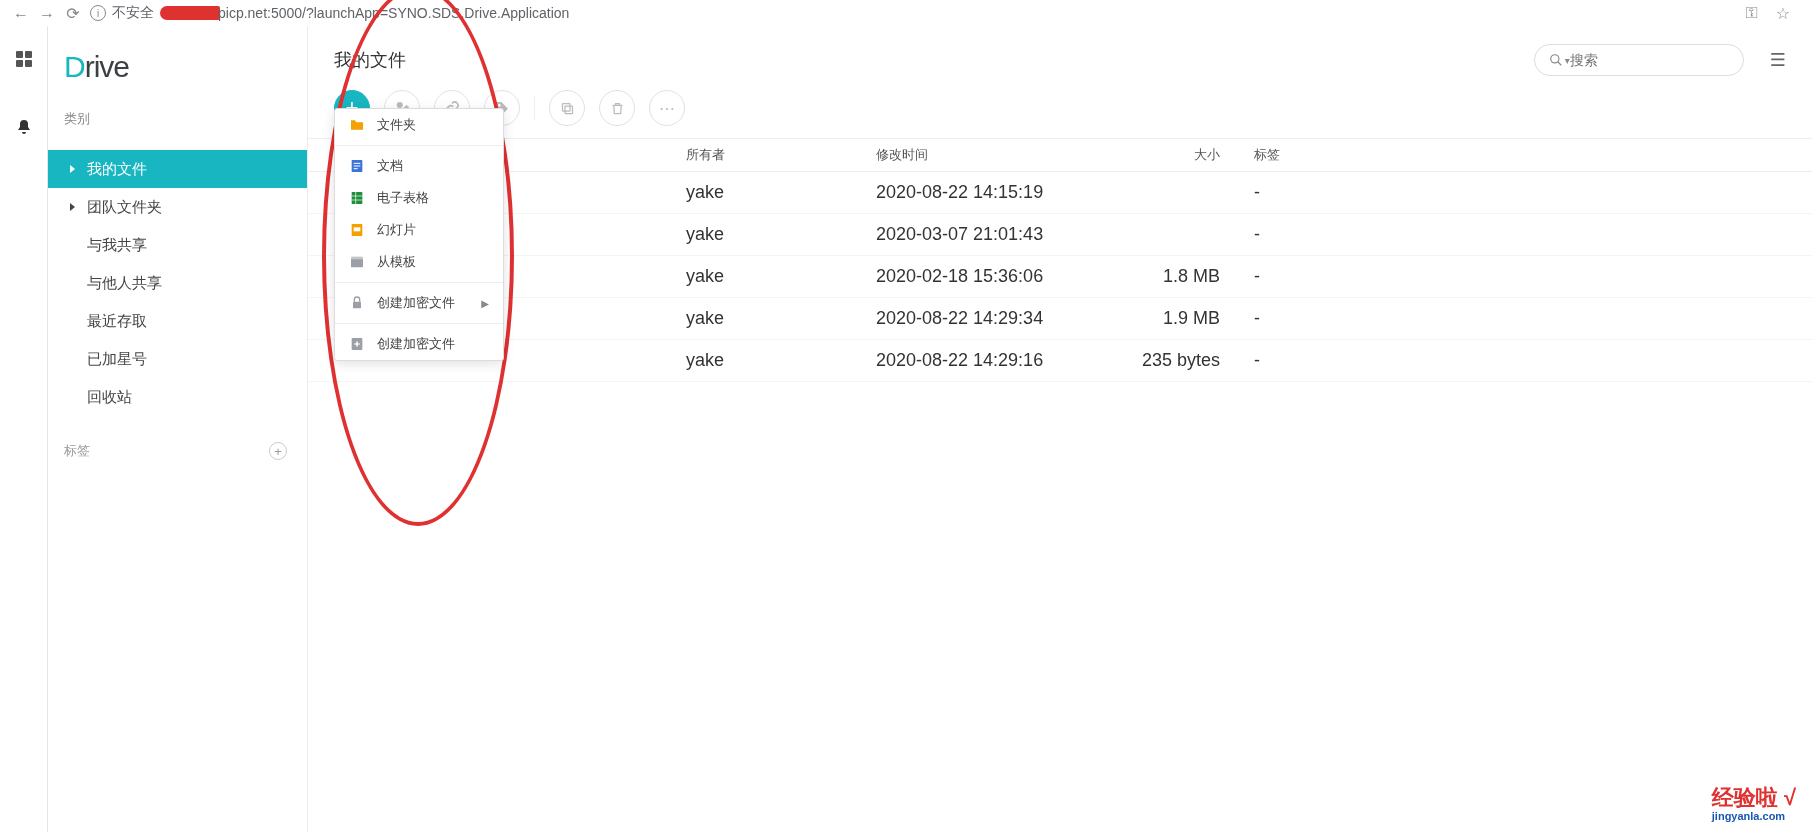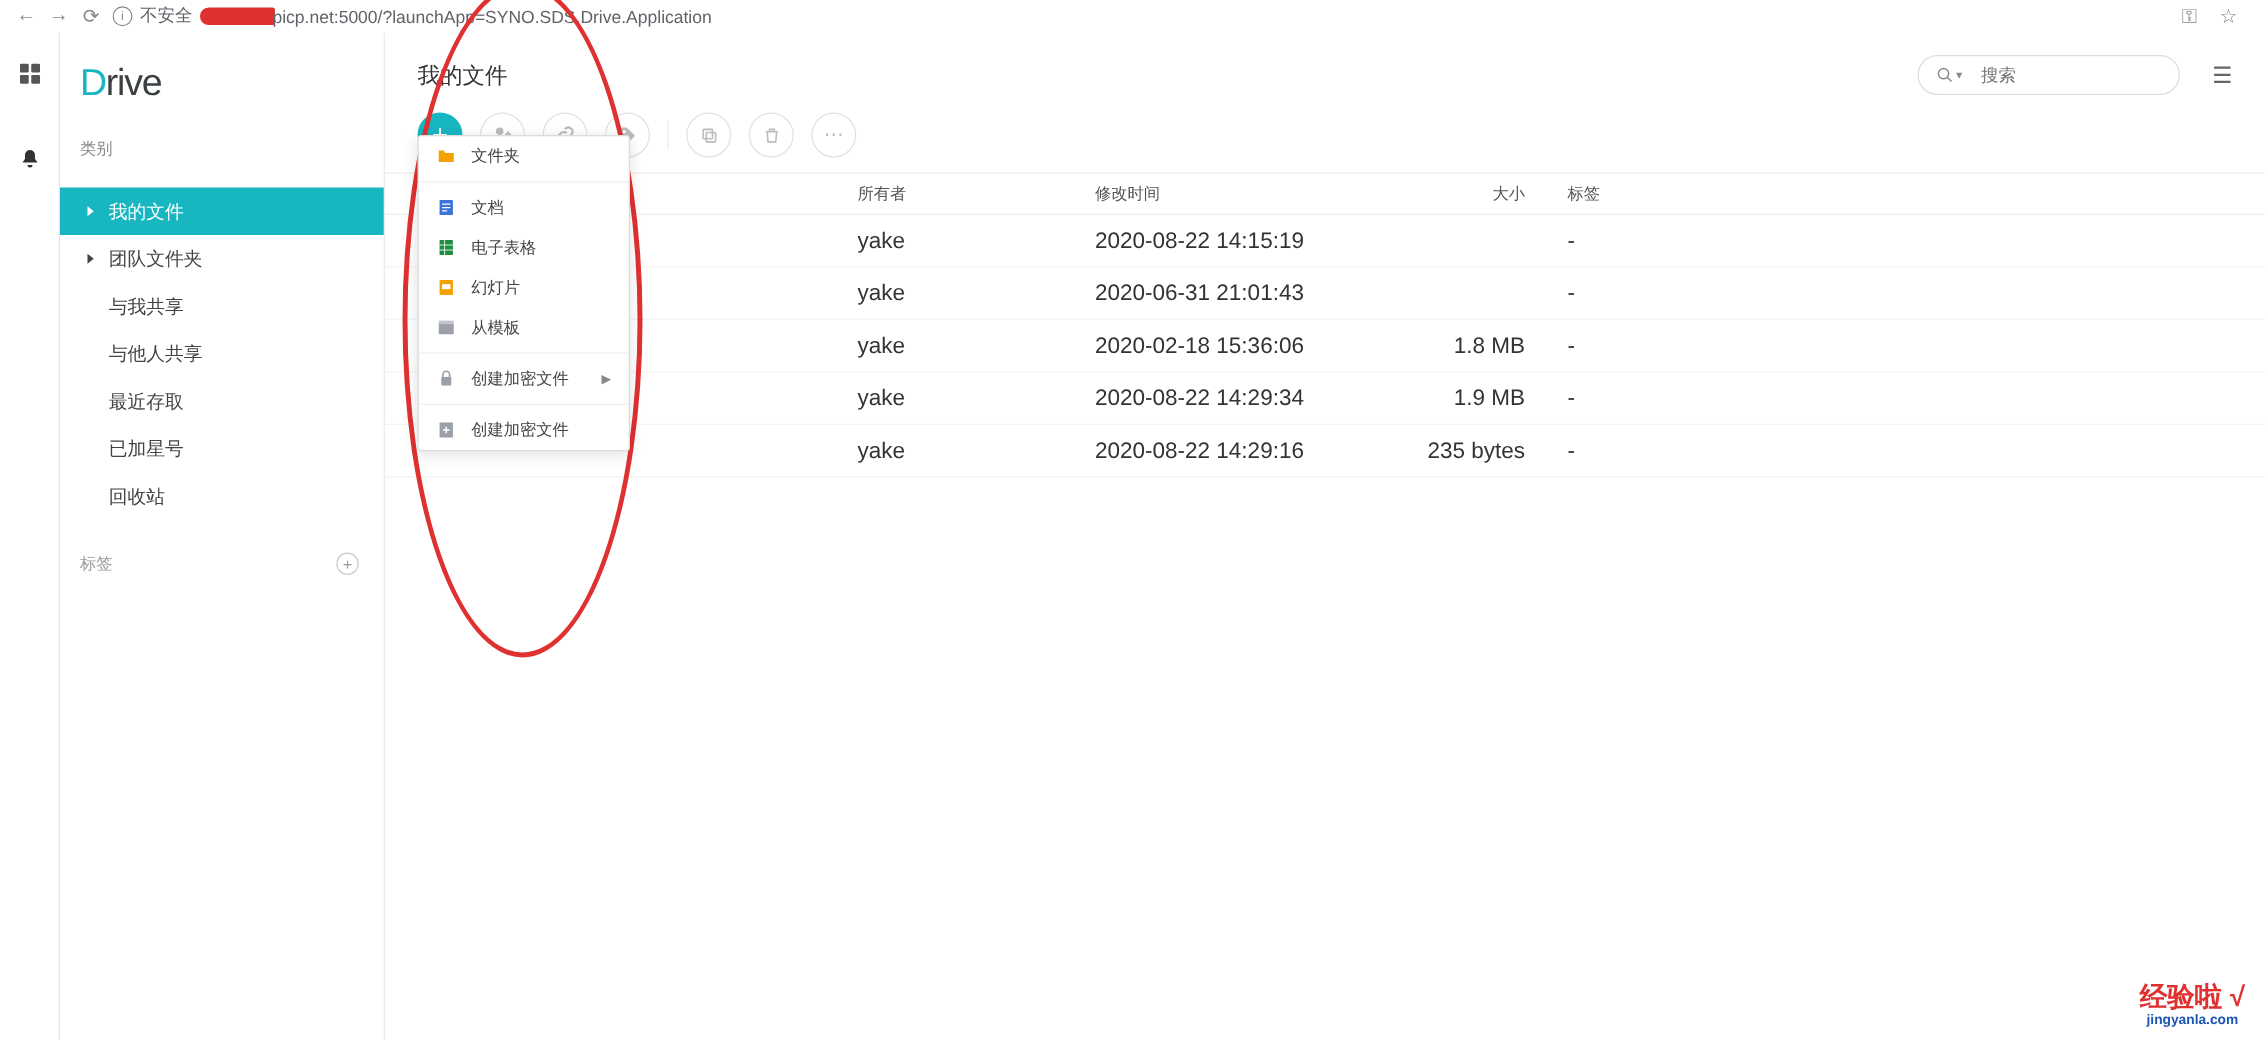"搜索" .search input { margin-left: 15px -> 0 }
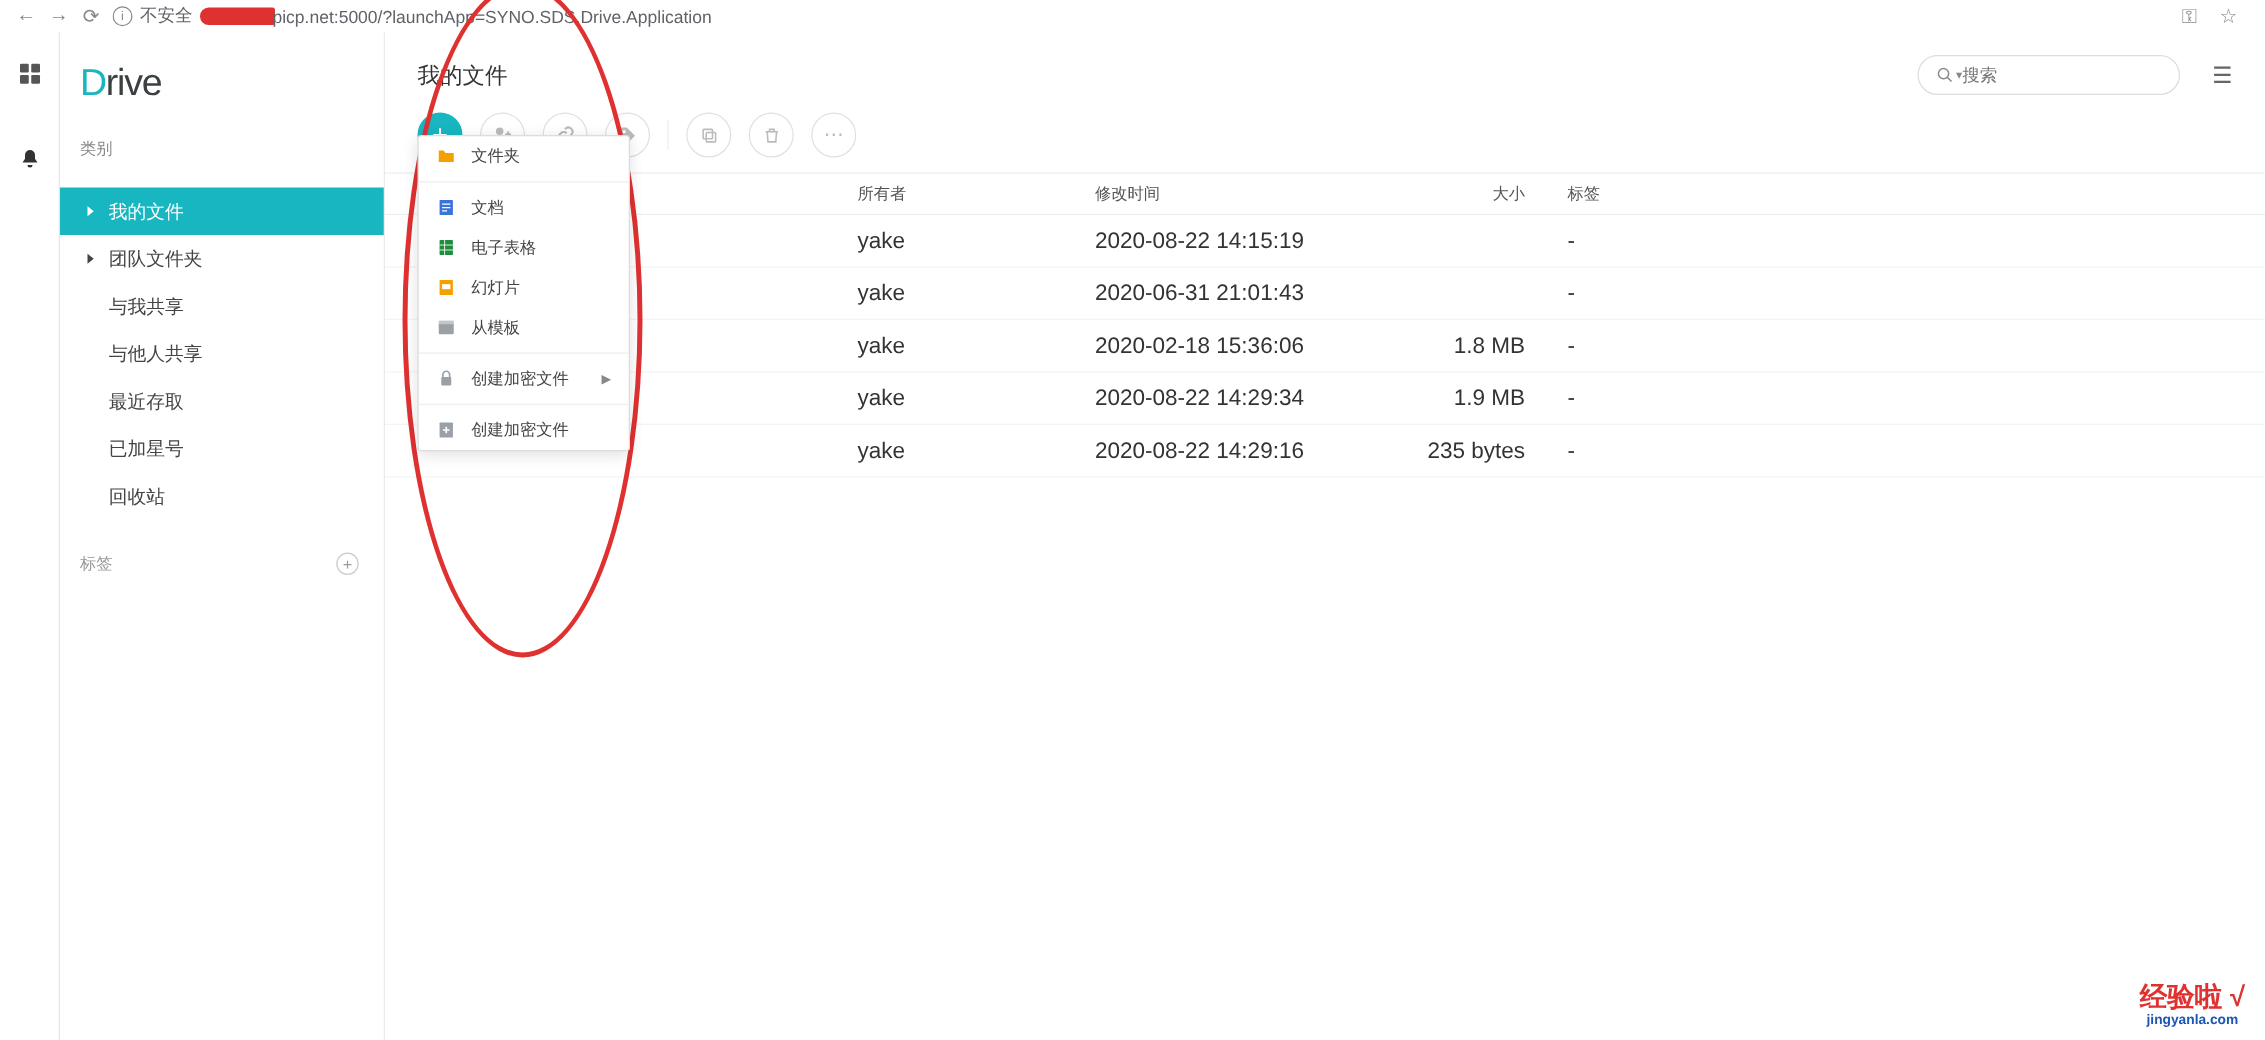"2020-06-31 21:01:43" div.c-mod { text: 2020-06-31 -> 2020-03-07 }
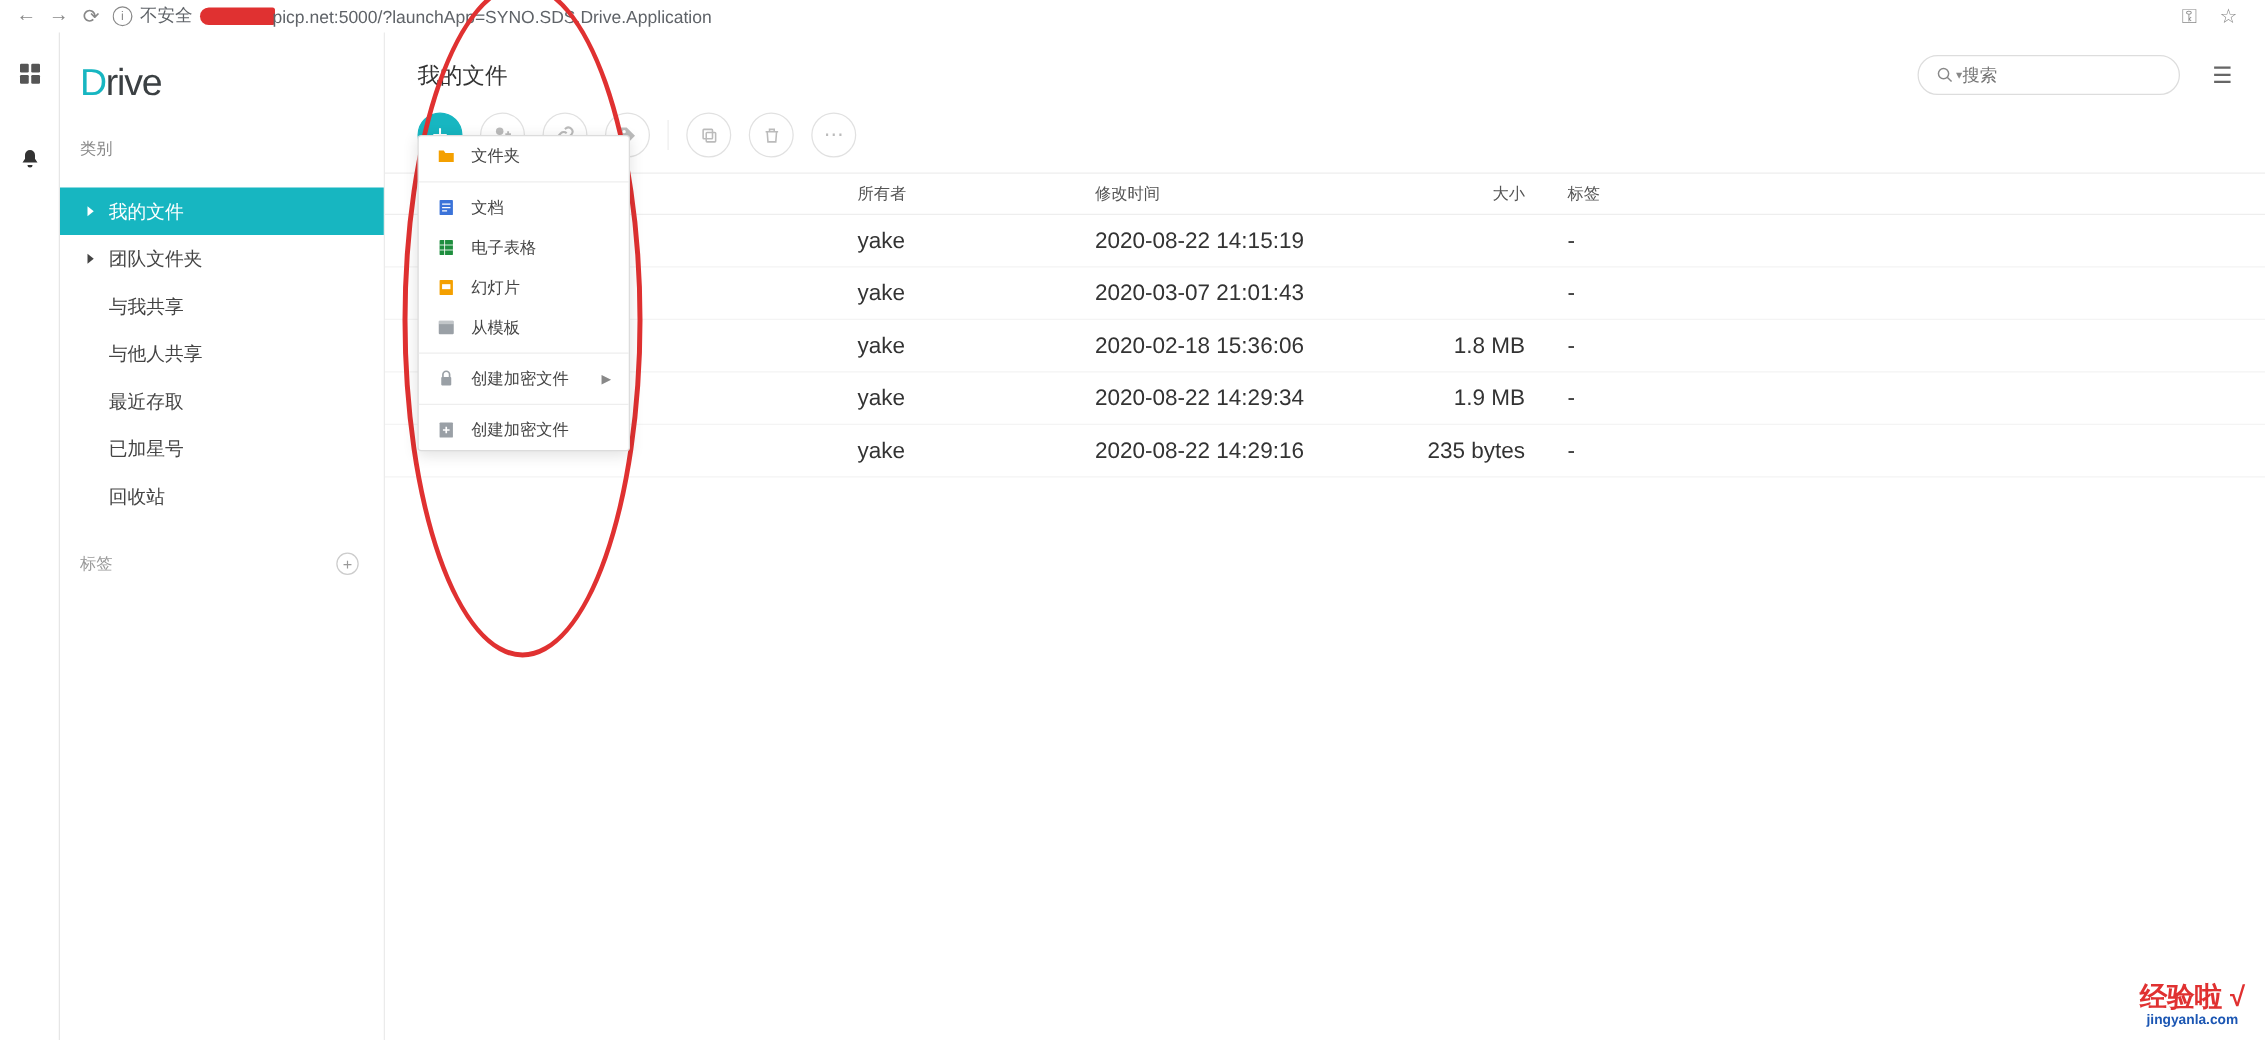"经验啦 √" .watermark { text-align: center -> left }
